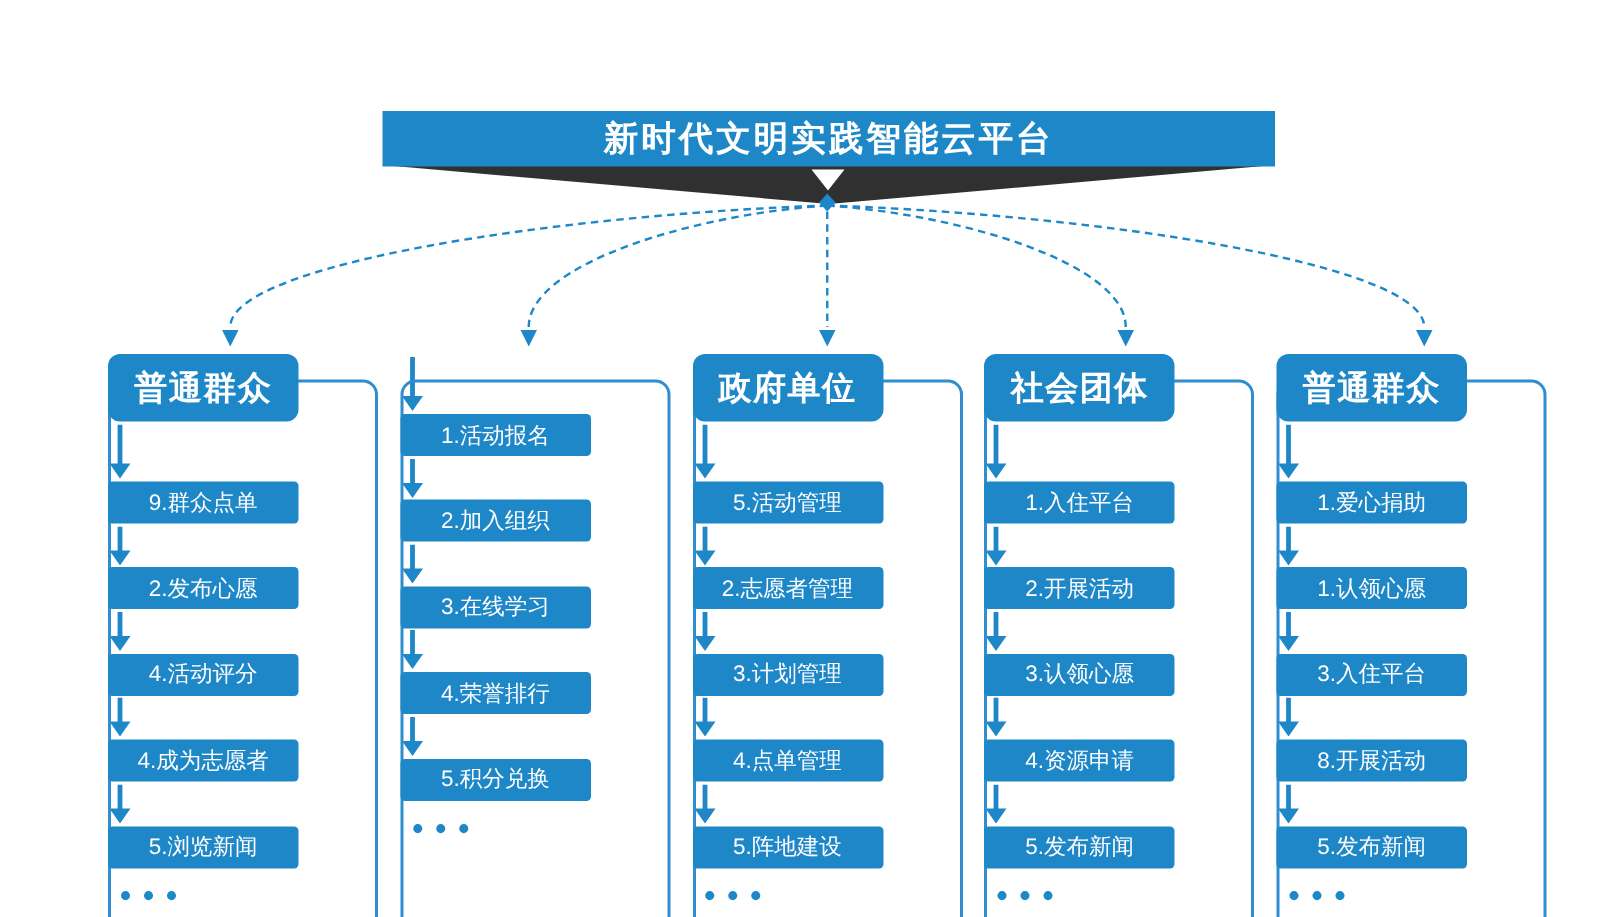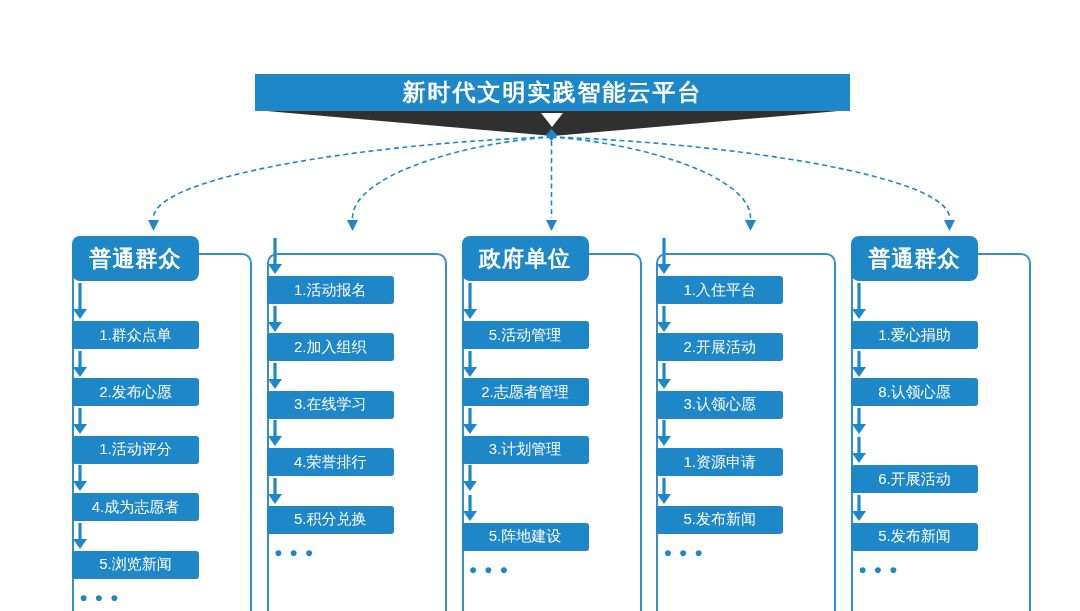"社会团体" div.col-header { html: none -> <div>社会团体</div> }
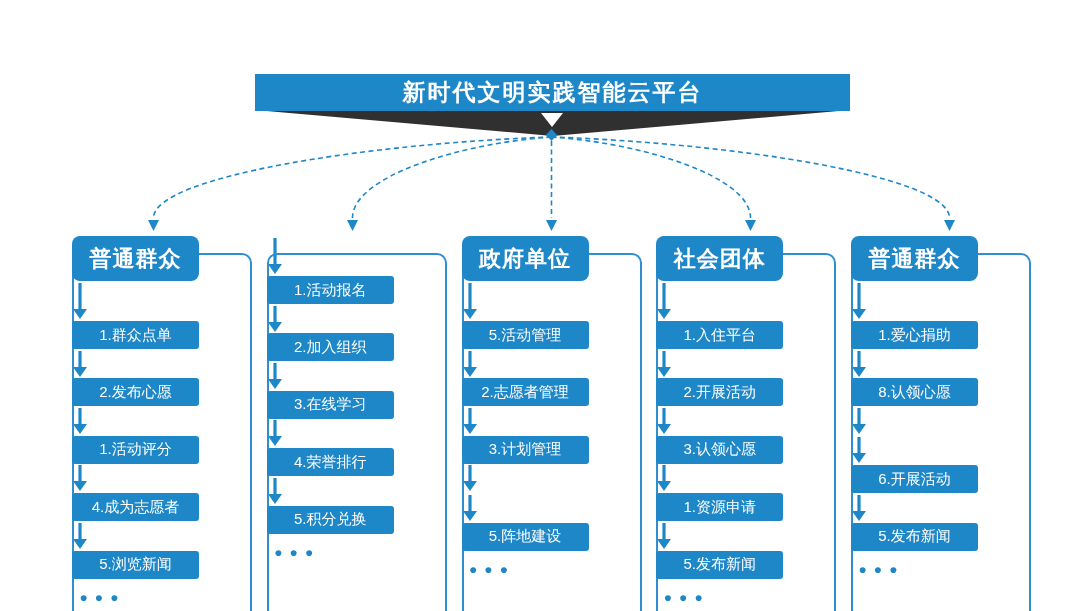"1.群众点单" div.step { text: 1 -> 9 }
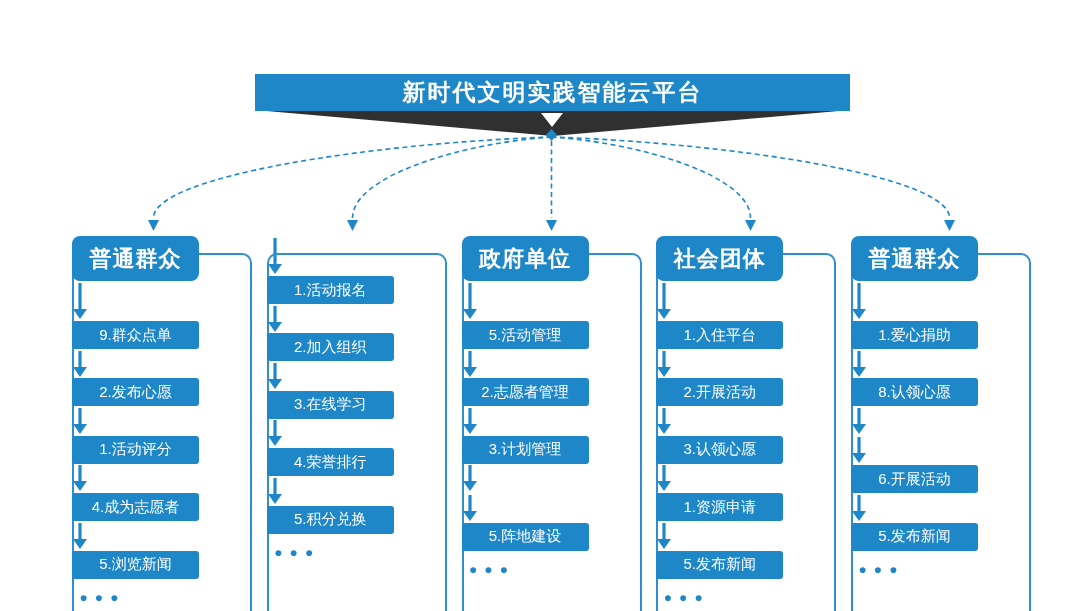"8.认领心愿" div.step { text: 8 -> 1 }
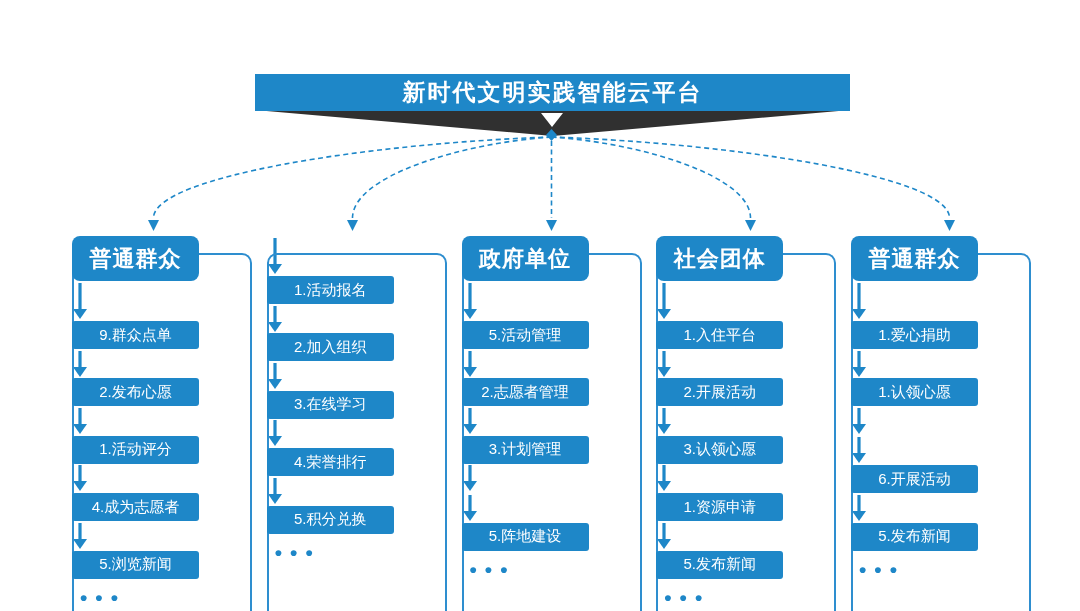"1.活动评分" div.step { text: 1 -> 4 }
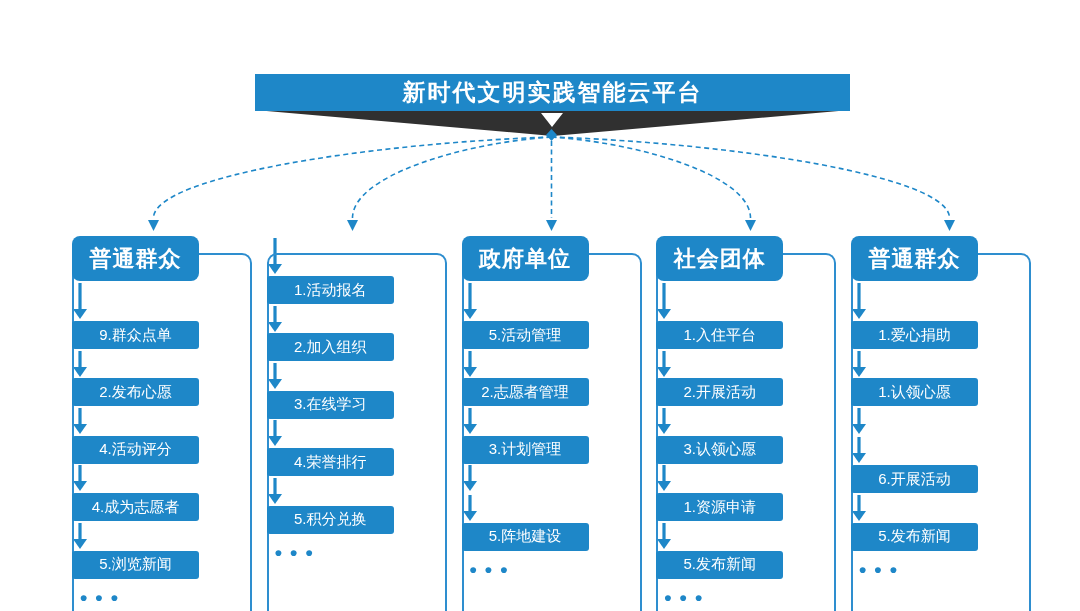"3.入住平台" div.step { html: none -> <div>3.入住平台</div> }
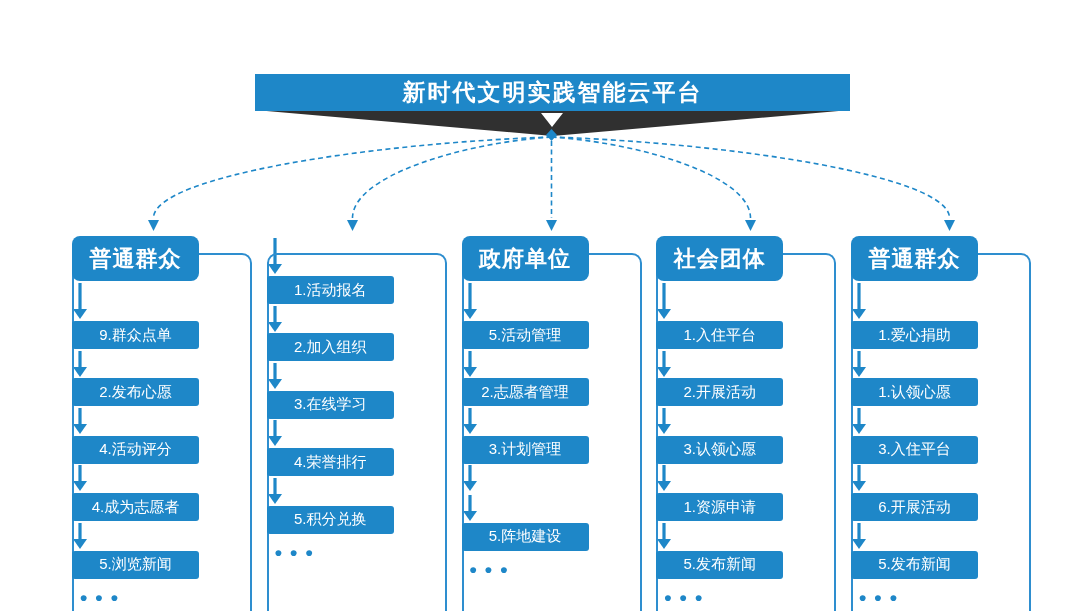"4.点单管理" div.step { html: none -> <div>4.点单管理</div> }
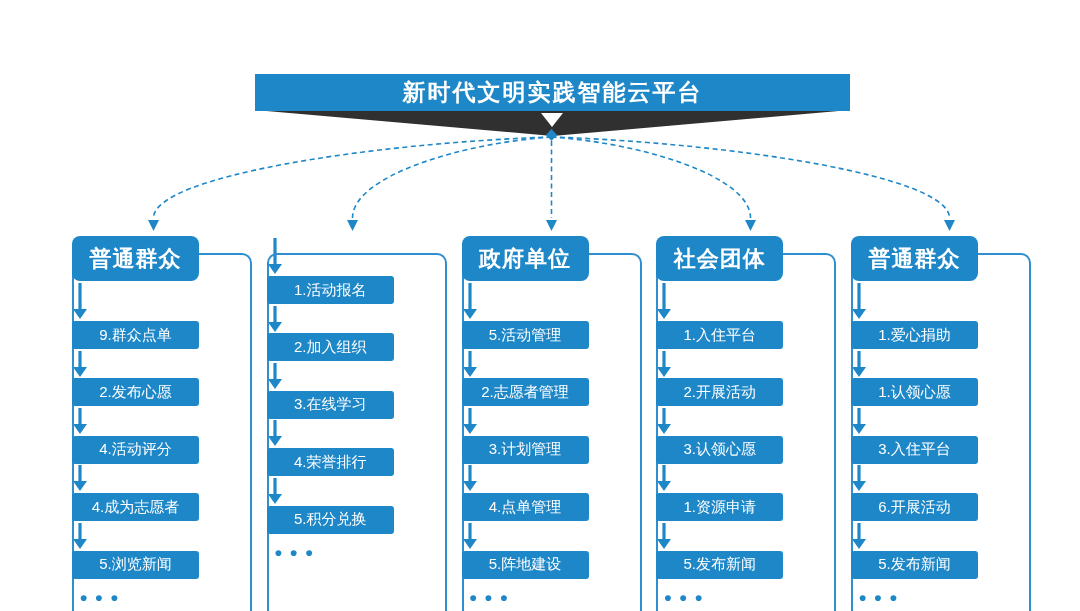"1.资源申请" div.step { text: 1 -> 4 }
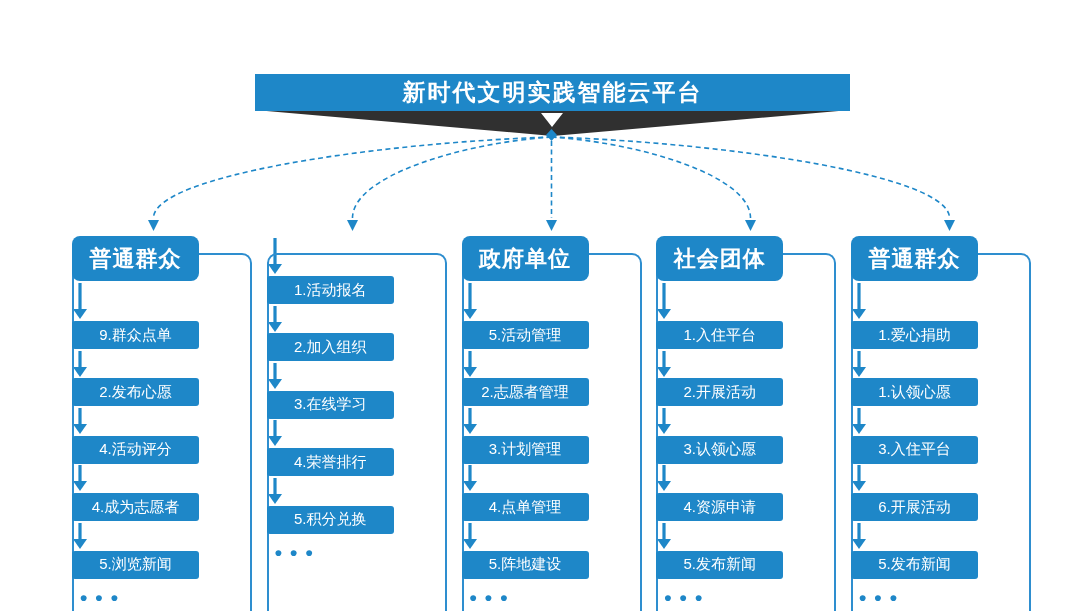"6.开展活动" div.step { text: 6 -> 8 }
